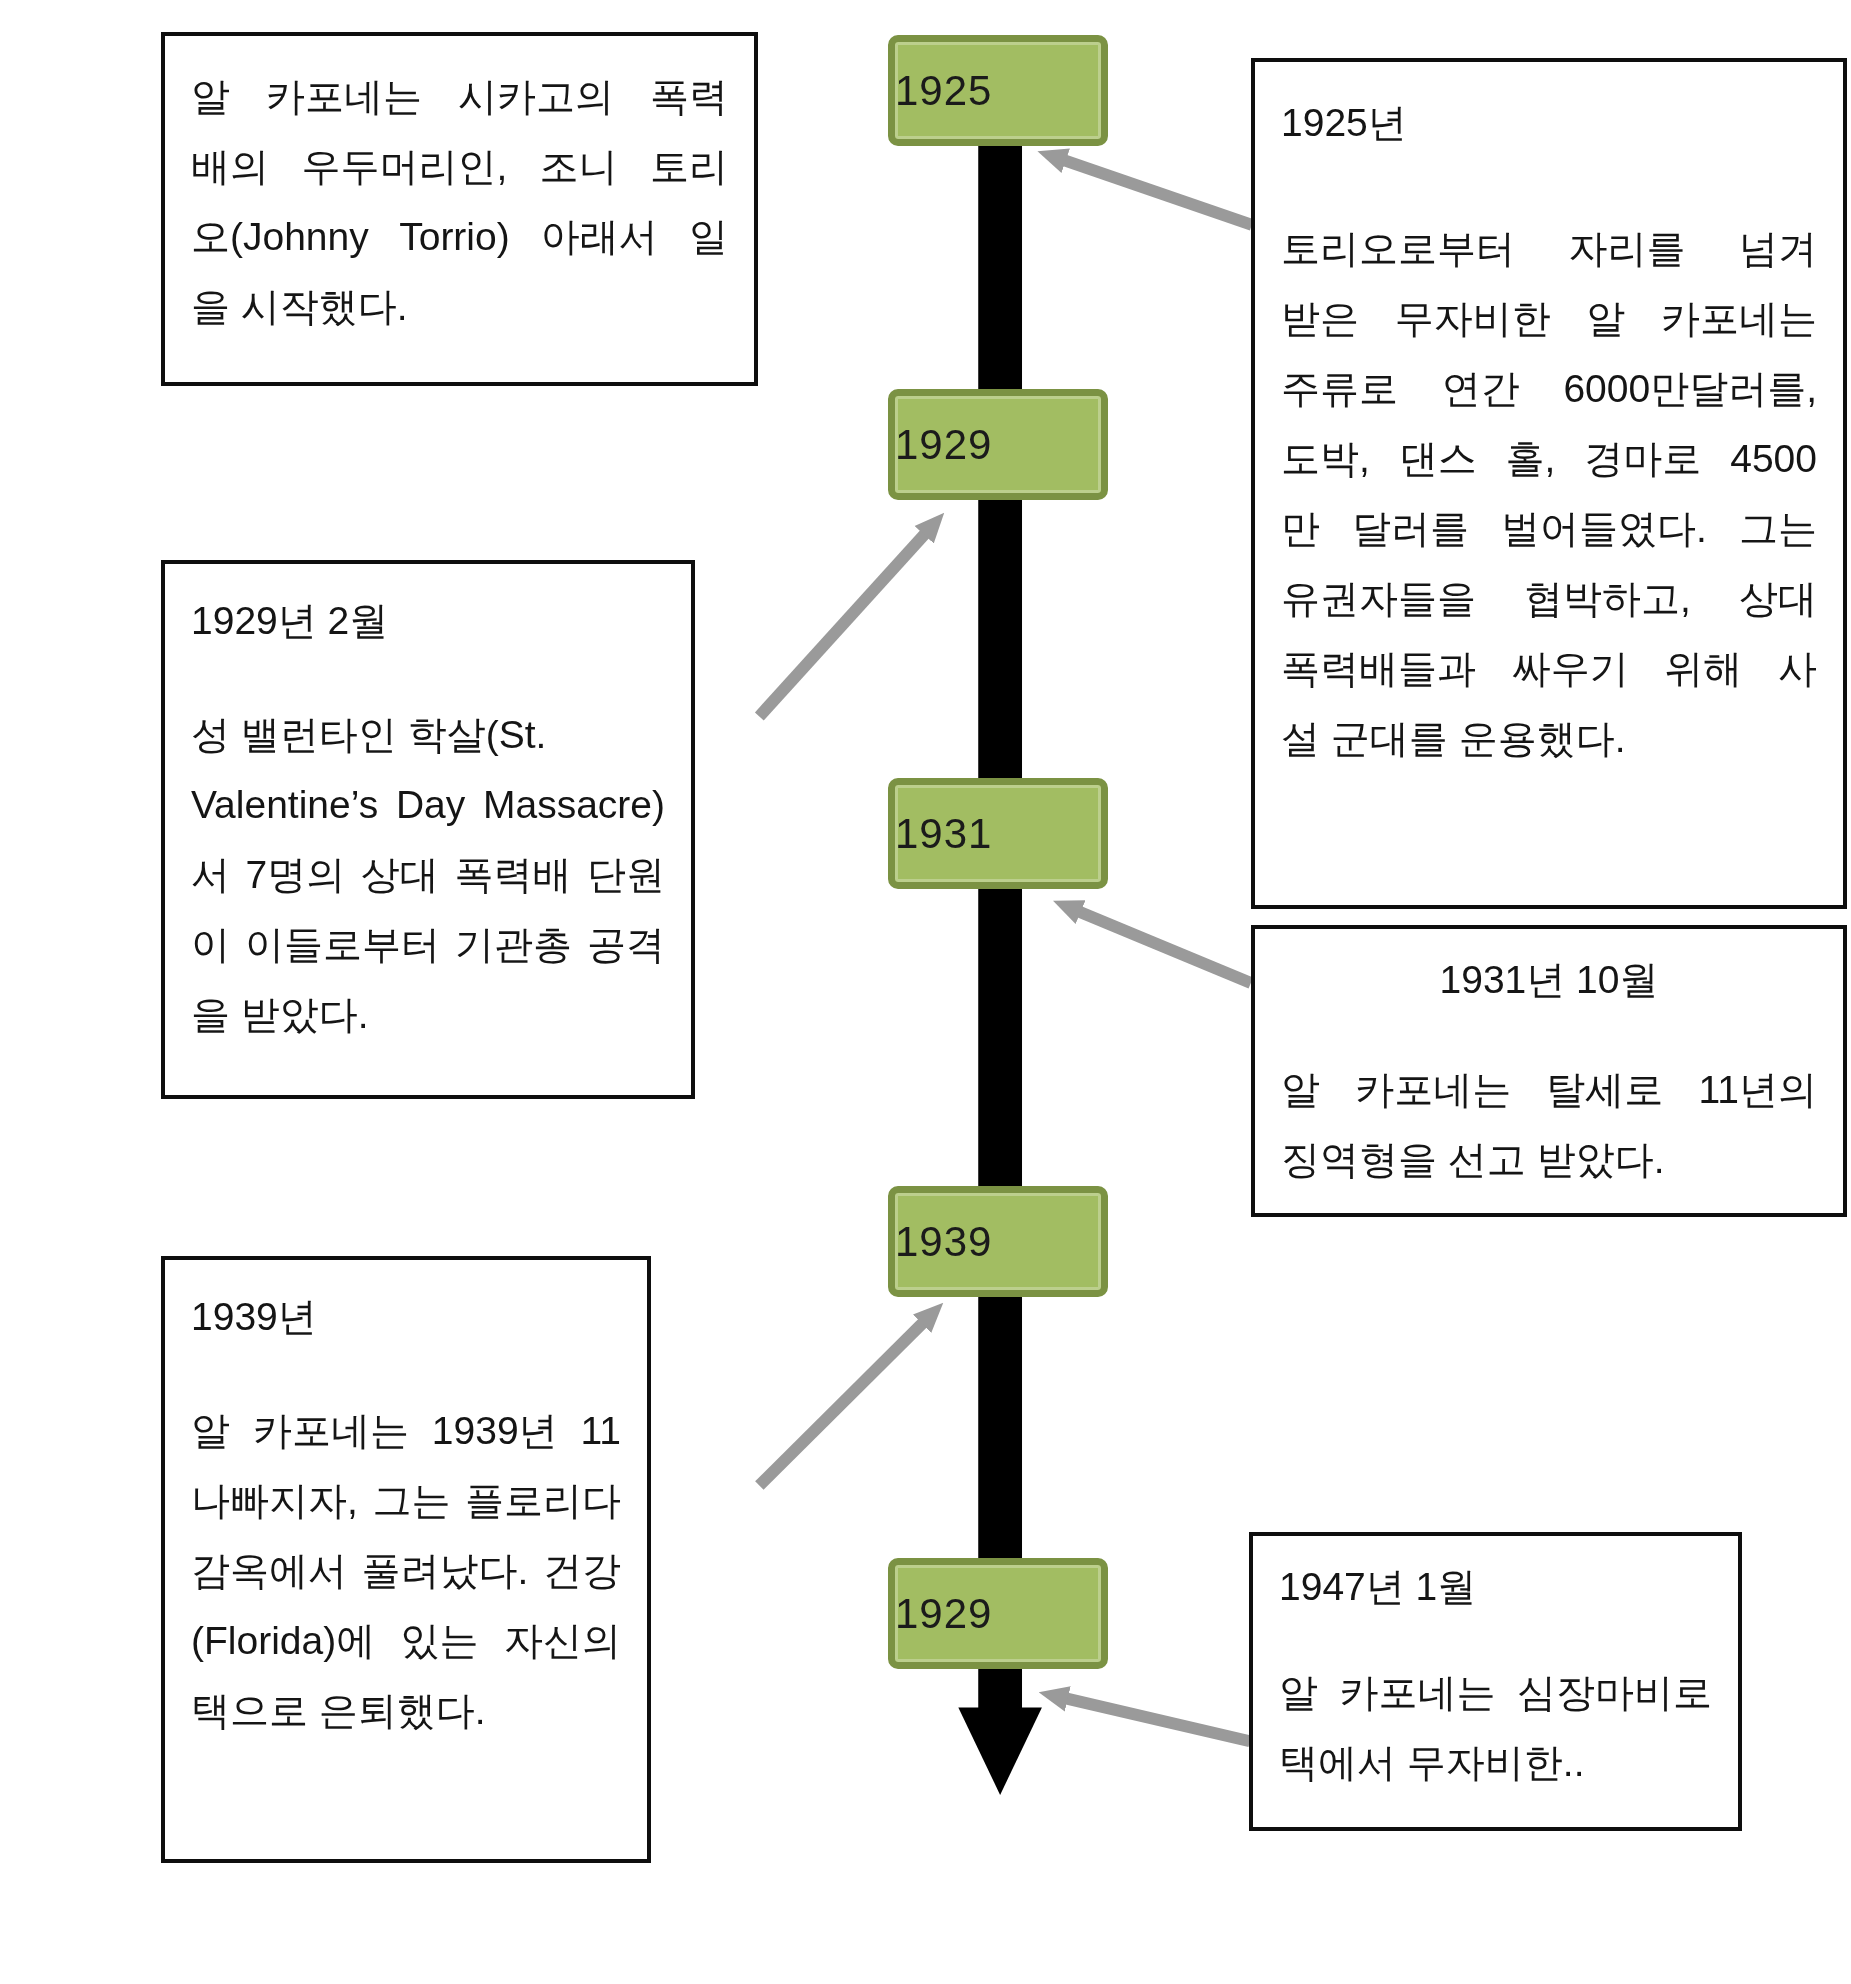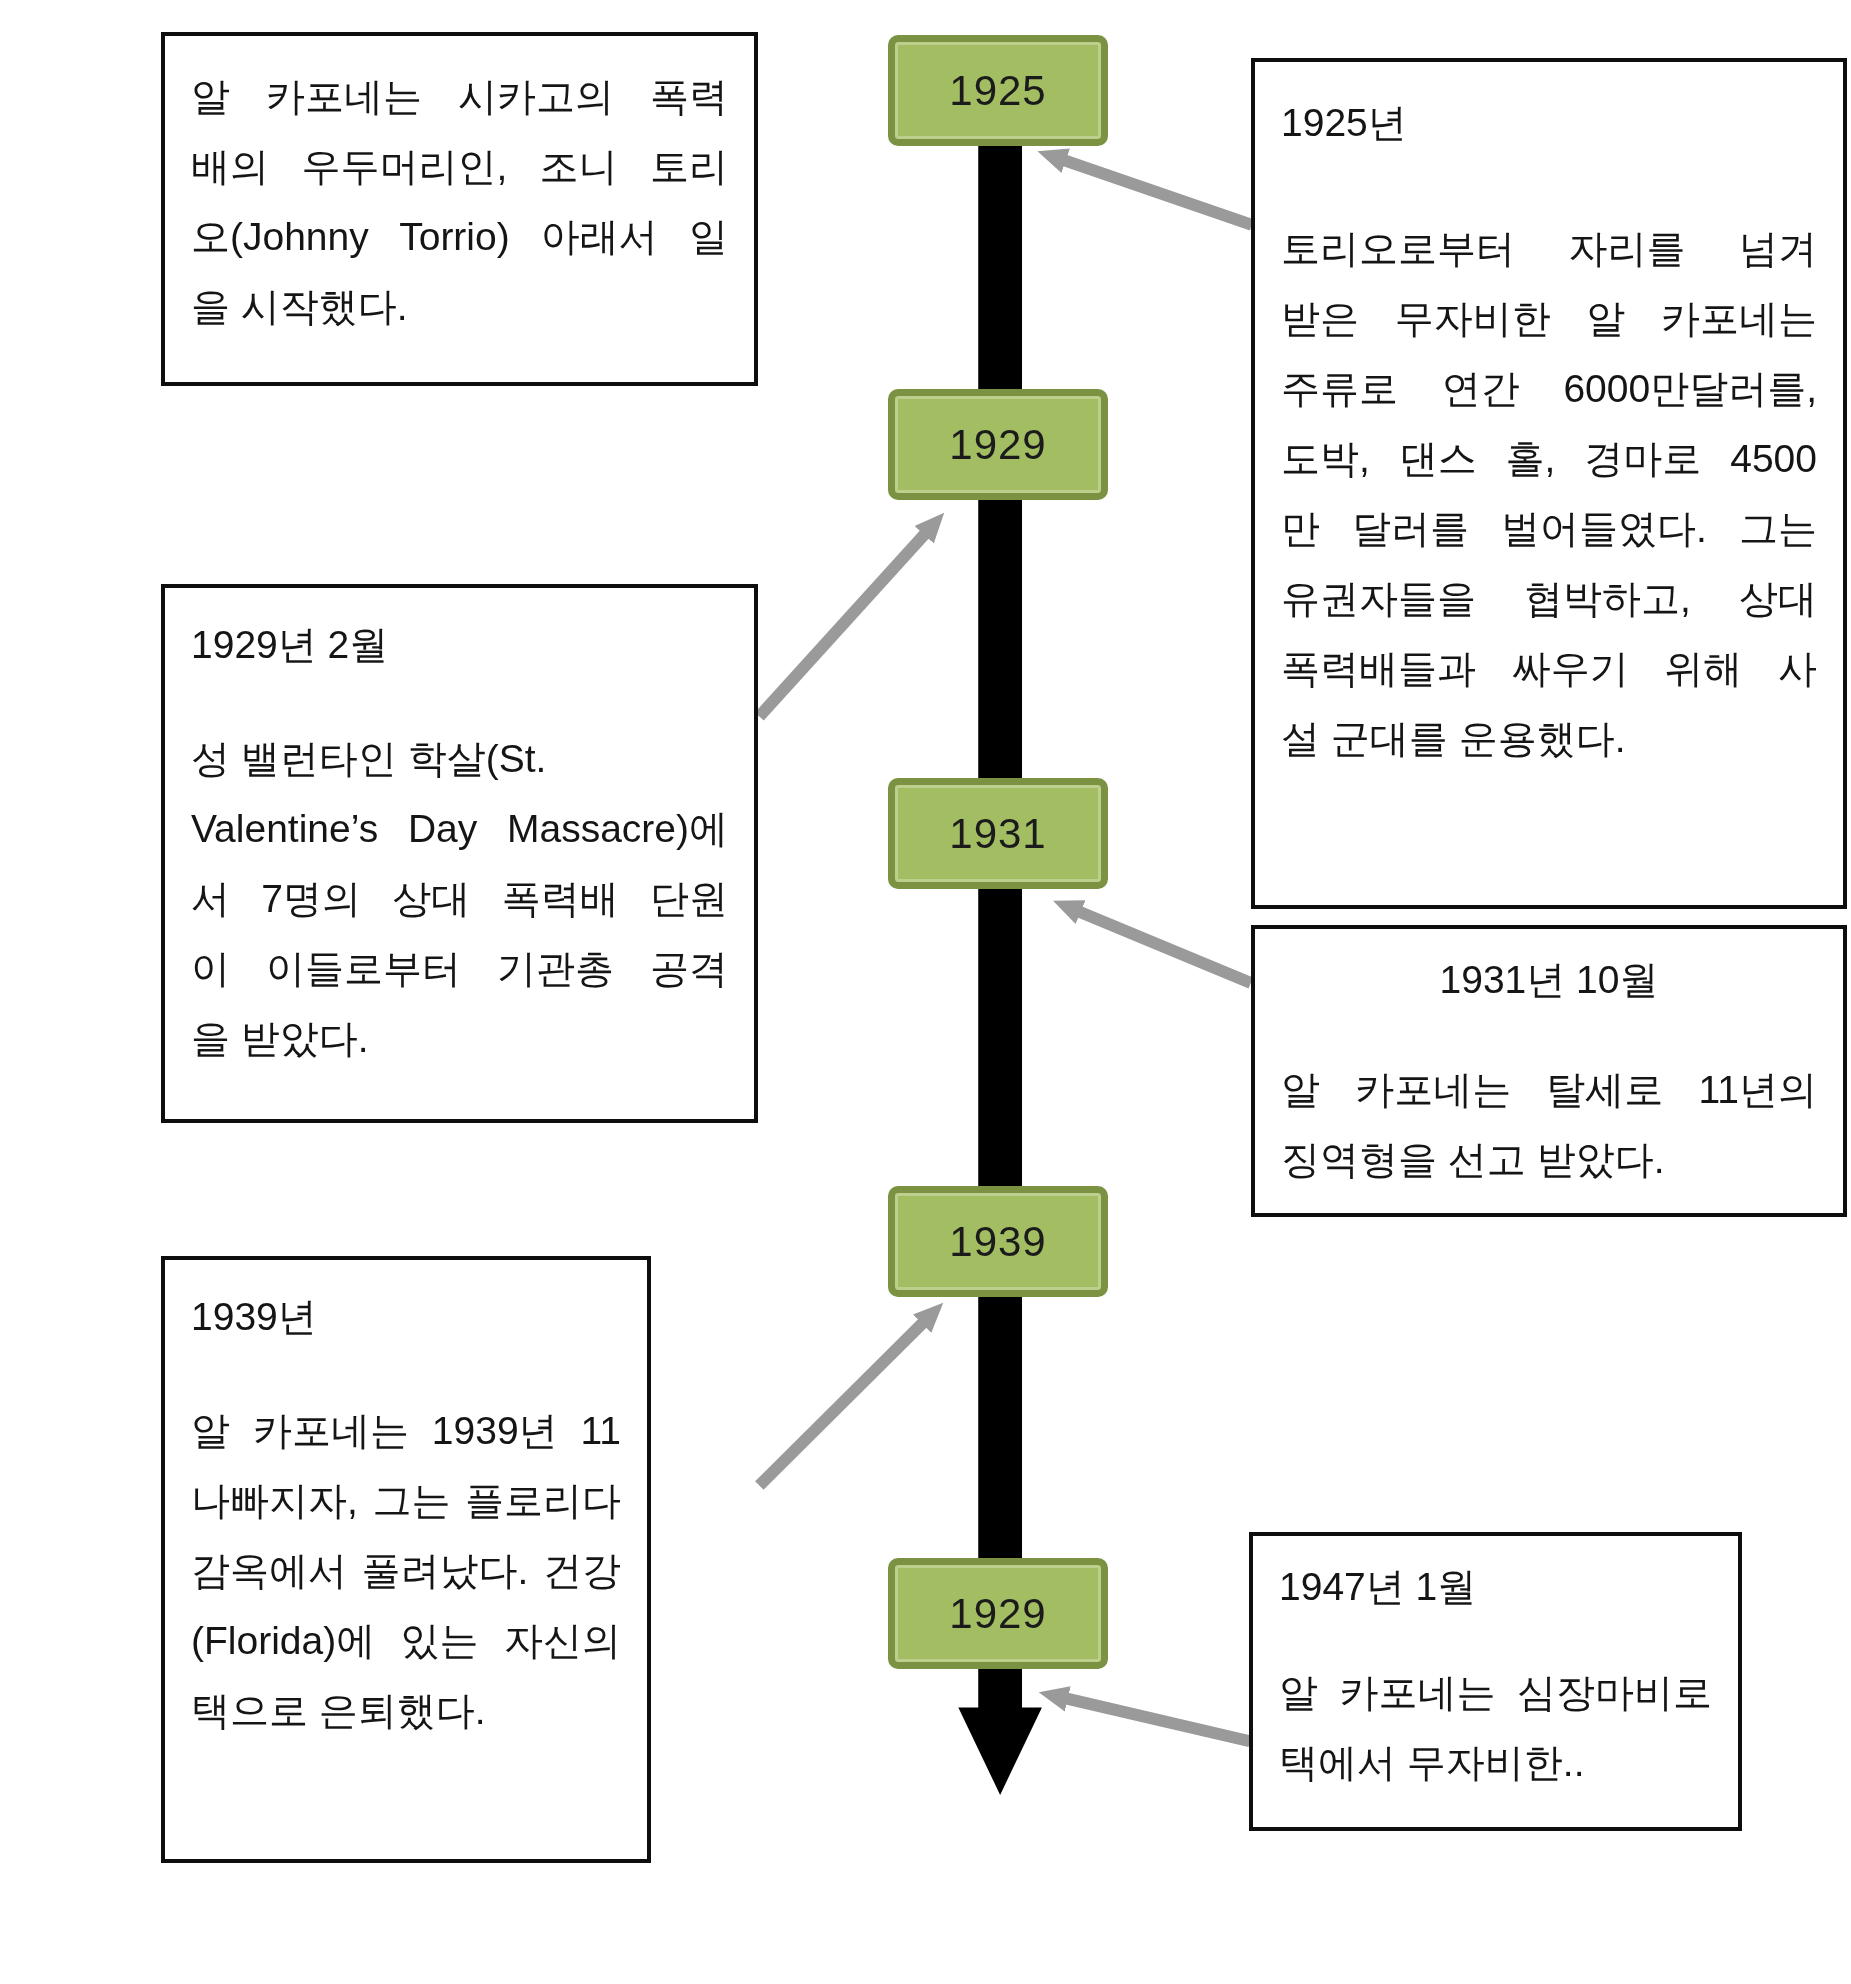"1925" .event { justify-content: center -> flex-start }
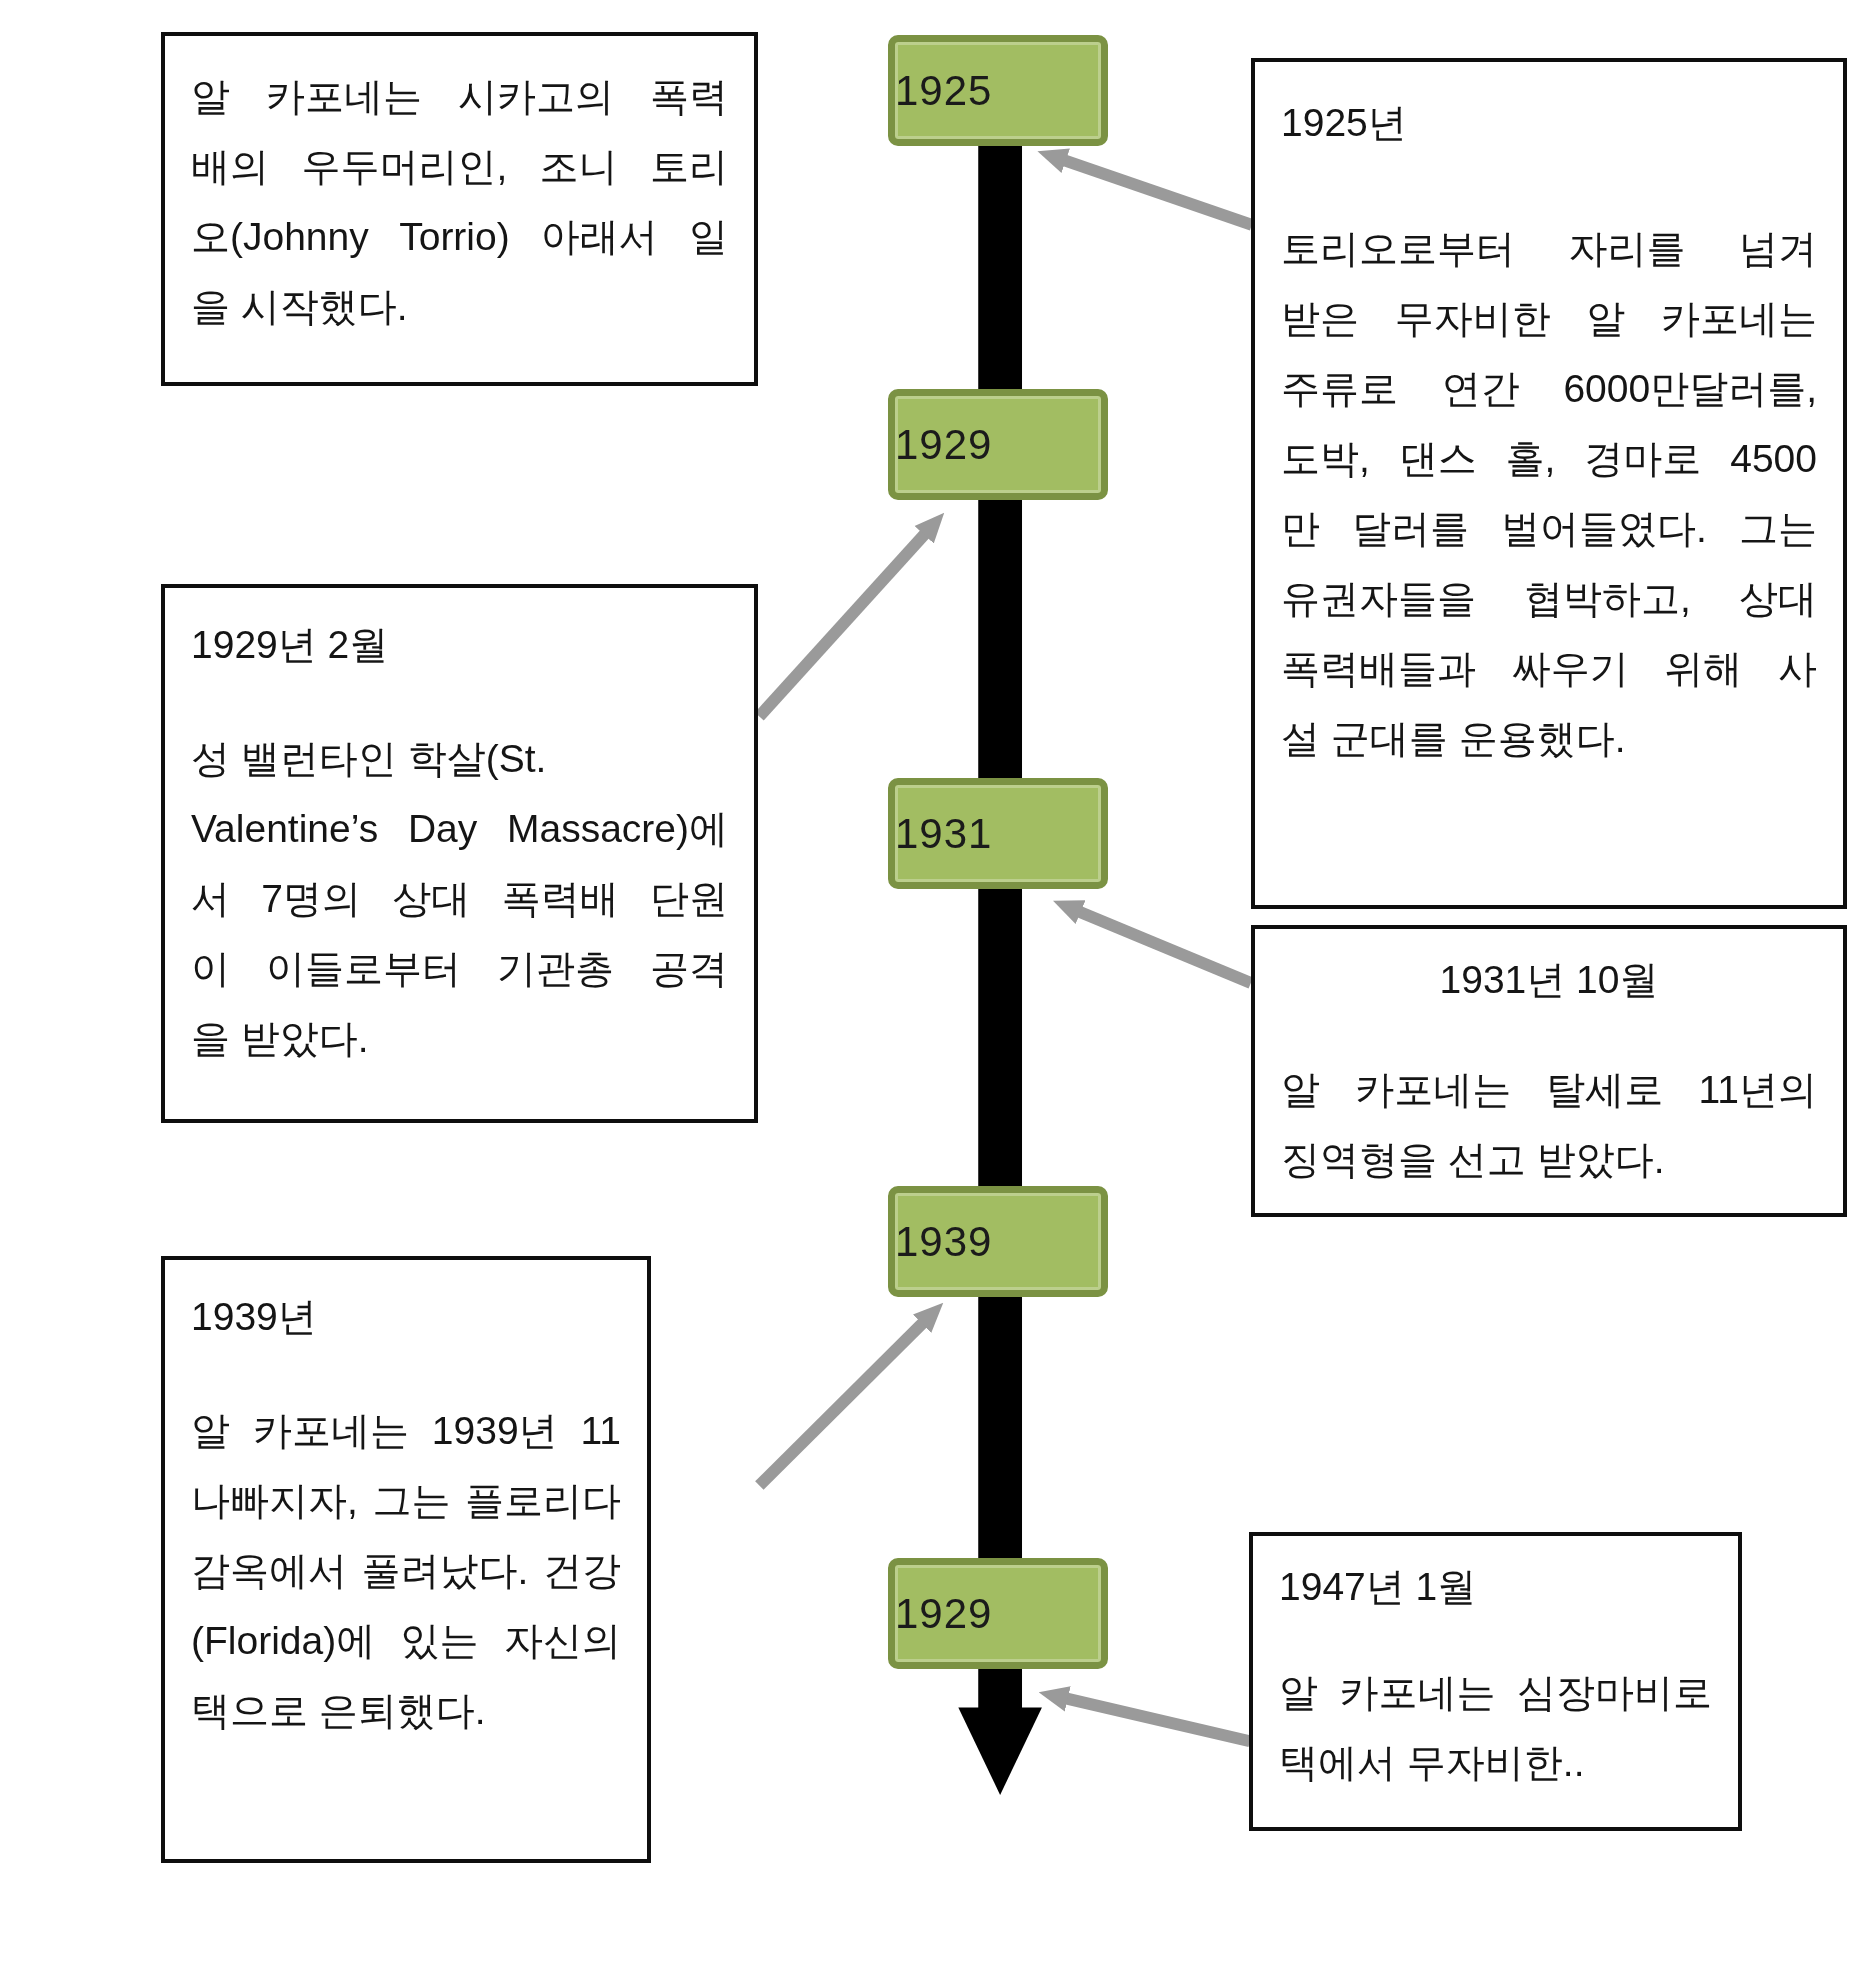"1929년 2월" div.note { top: 584px -> 560px; width: 597px -> 534px }
